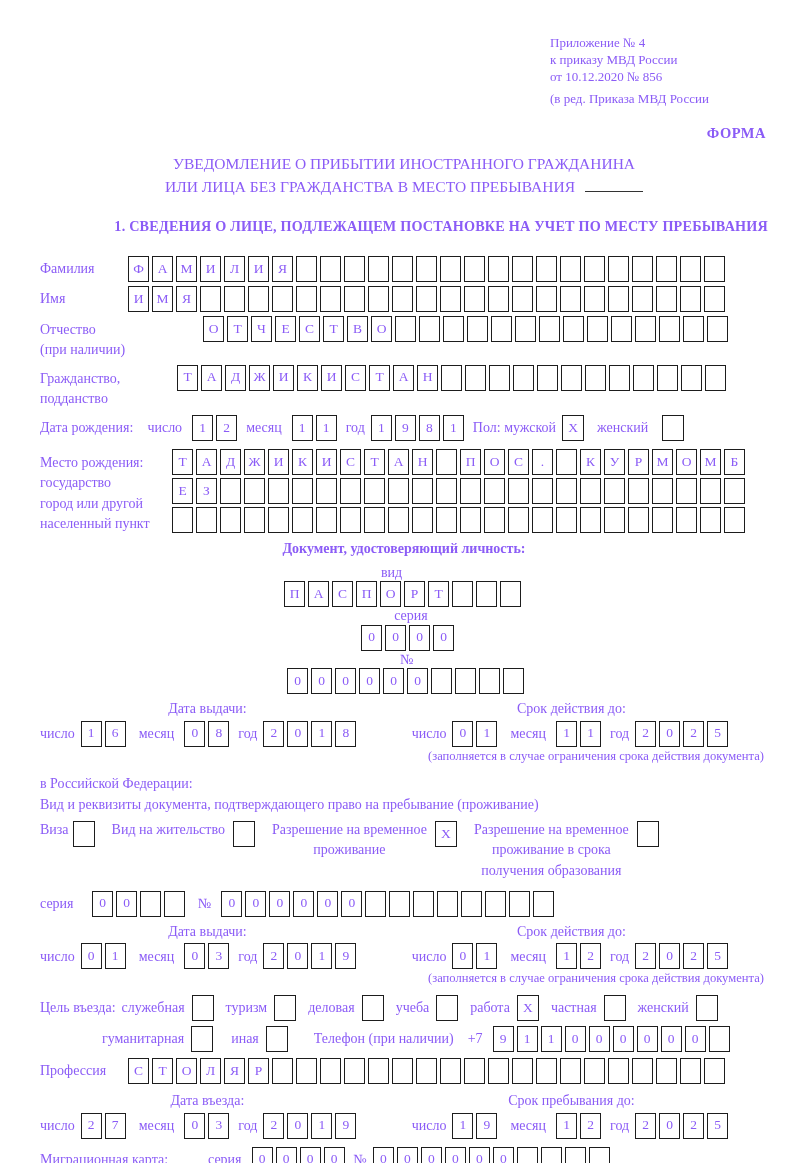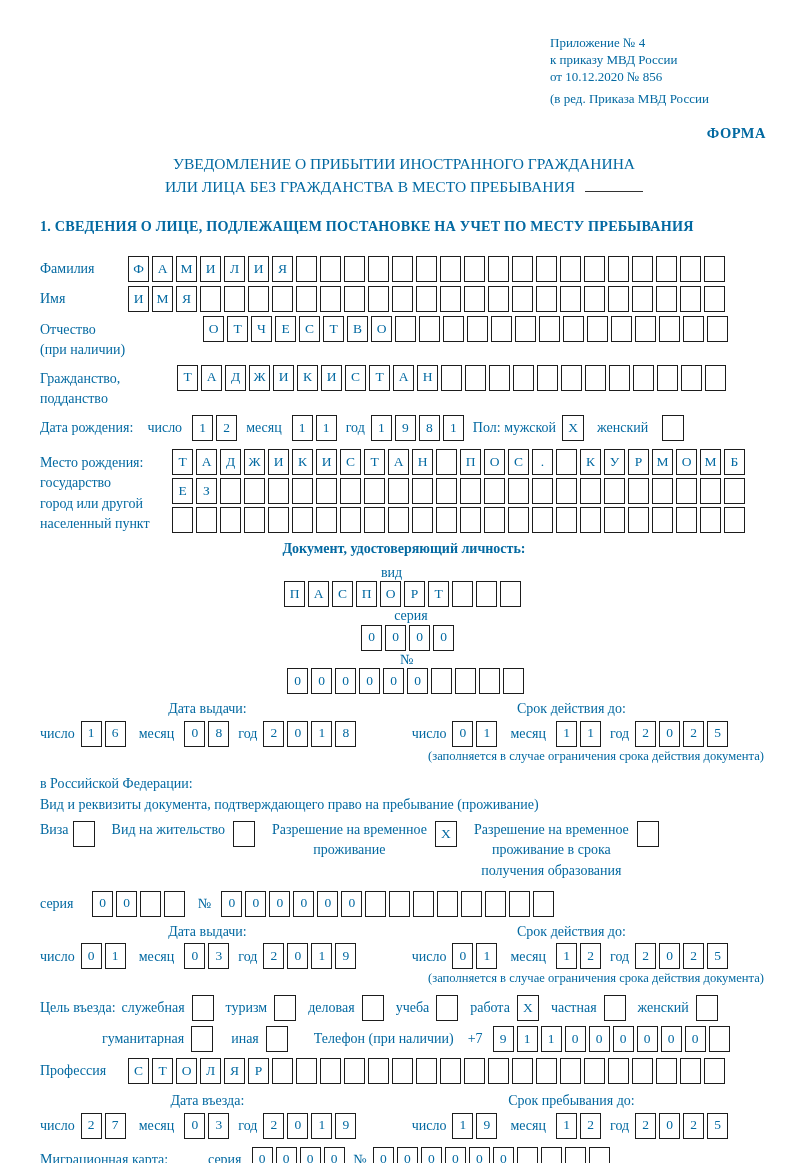"Приложение № 4" .page { color: #0369a1 -> #8b5cf6 }
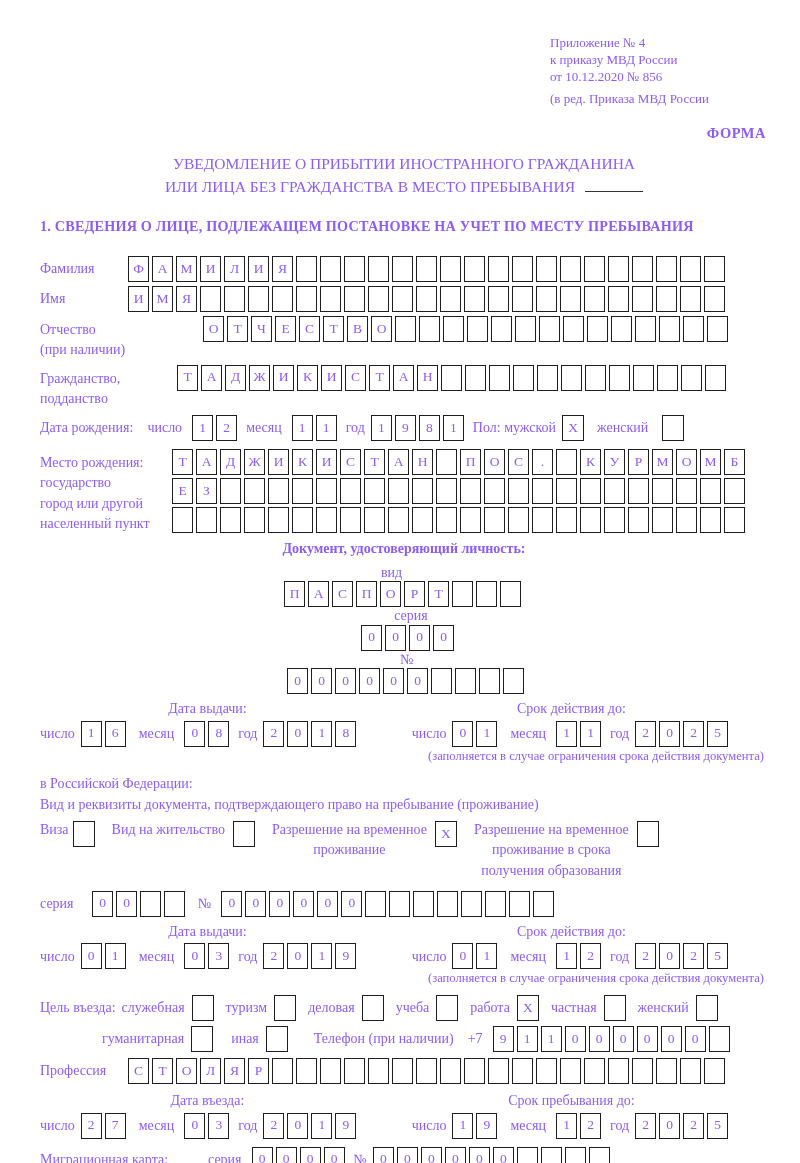"1. СВЕДЕНИЯ О ЛИЦЕ, ПОДЛЕЖАЩЕМ" .section-heading { text-align: left -> right }
